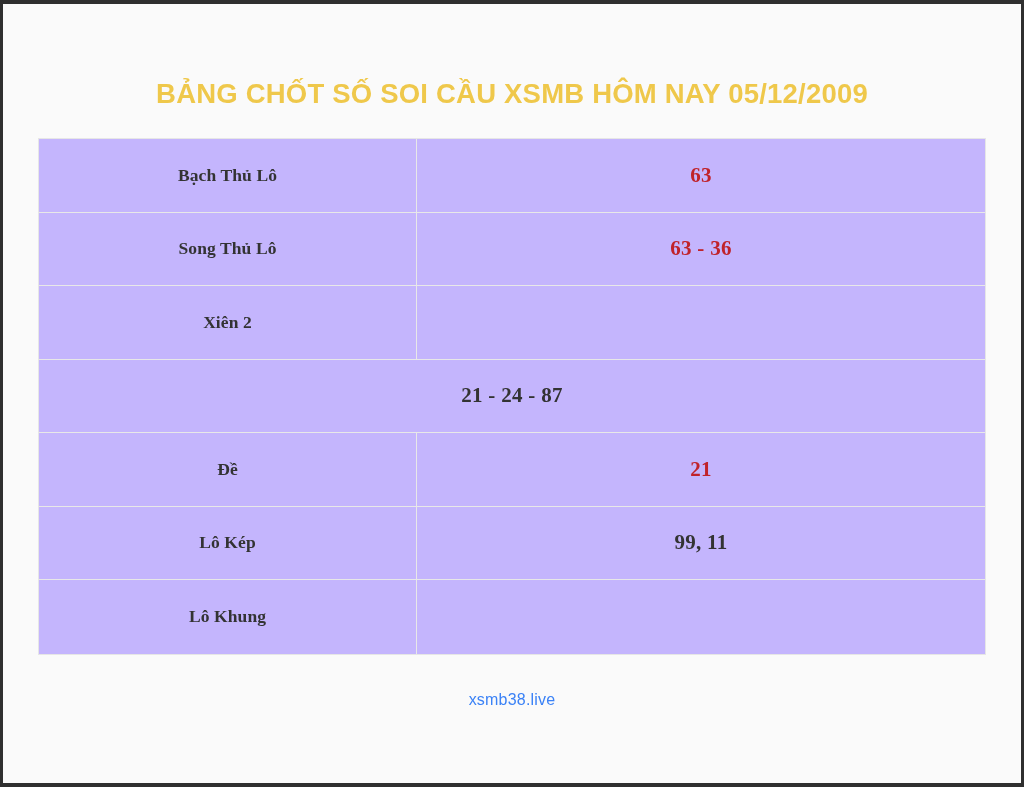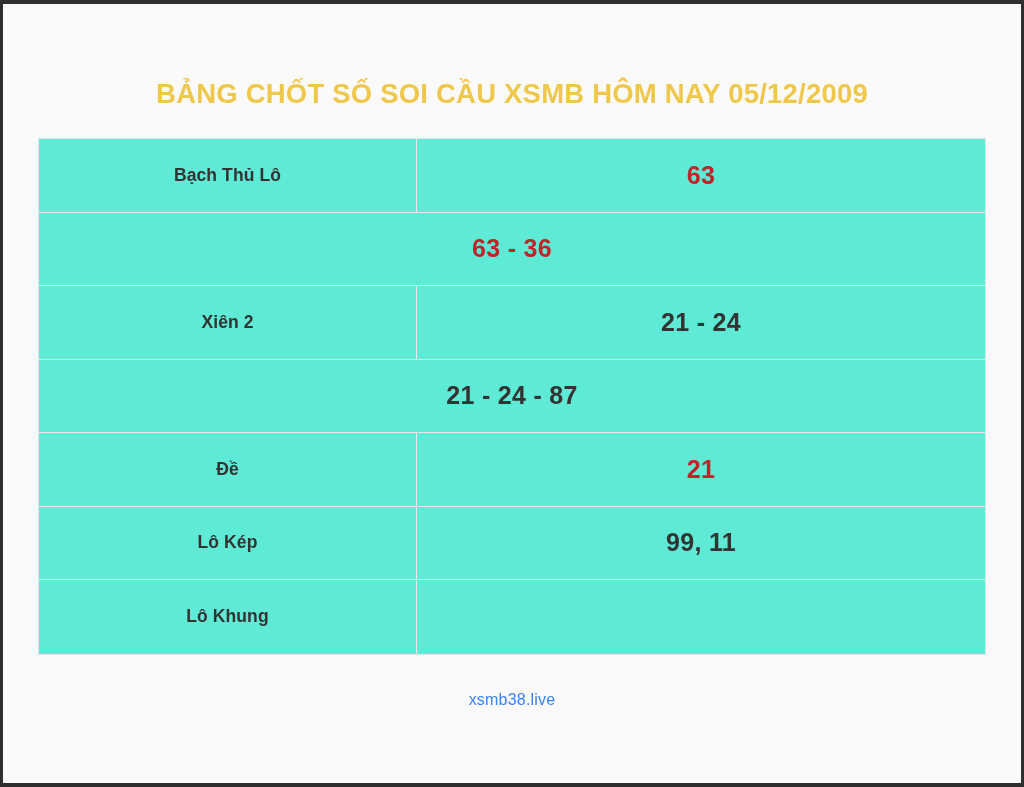"Bạch Thủ Lô" .row { background: #5eead4 -> #c4b5fd; font-family: none -> Liberation Serif, serif }
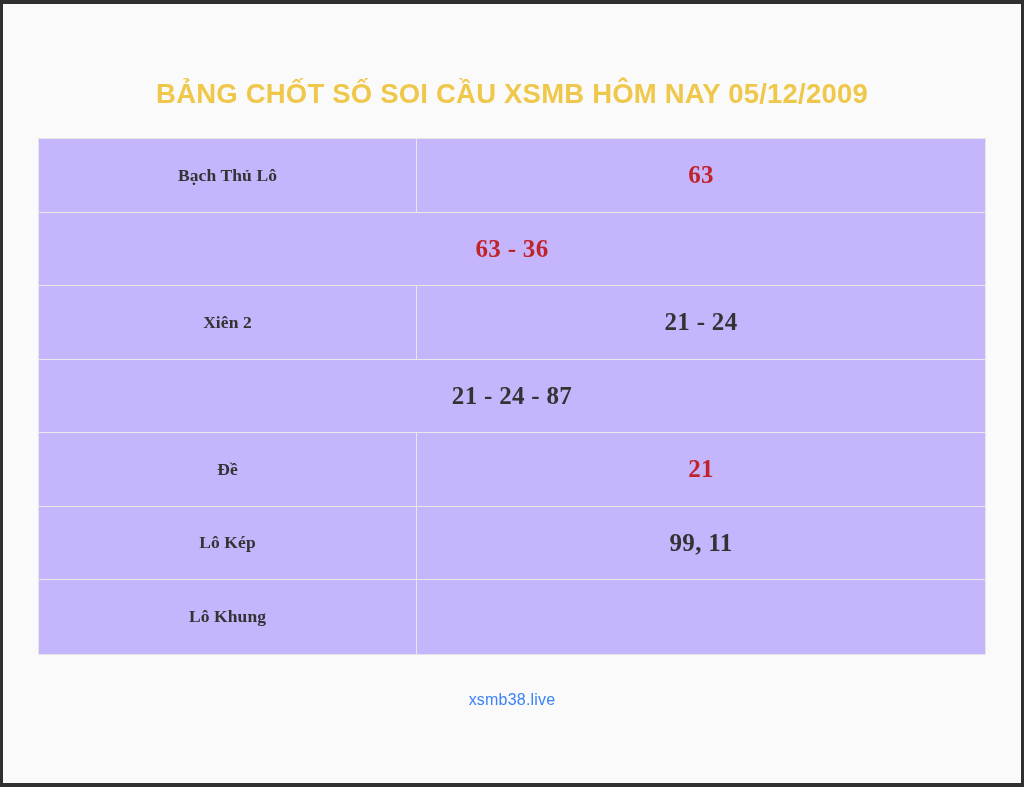"63" .cell-value { font-size: 25px -> 21px }
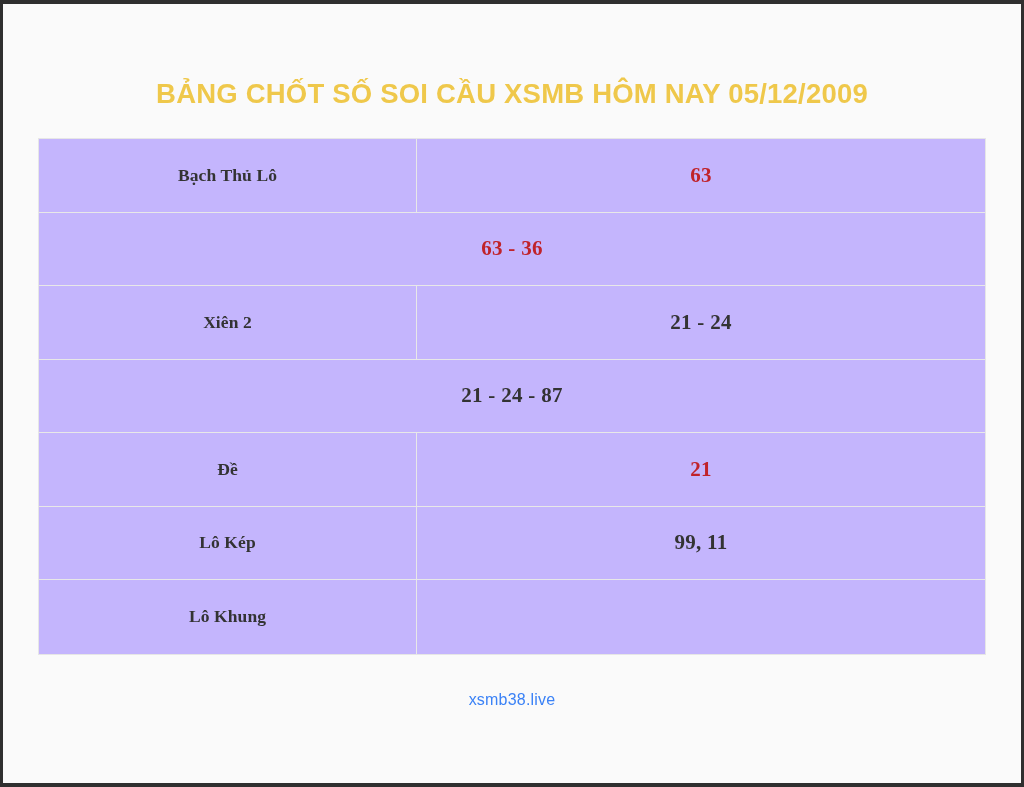"Song Thủ Lô" div.cell-label { html: none -> <div>Song Thủ Lô</div> }
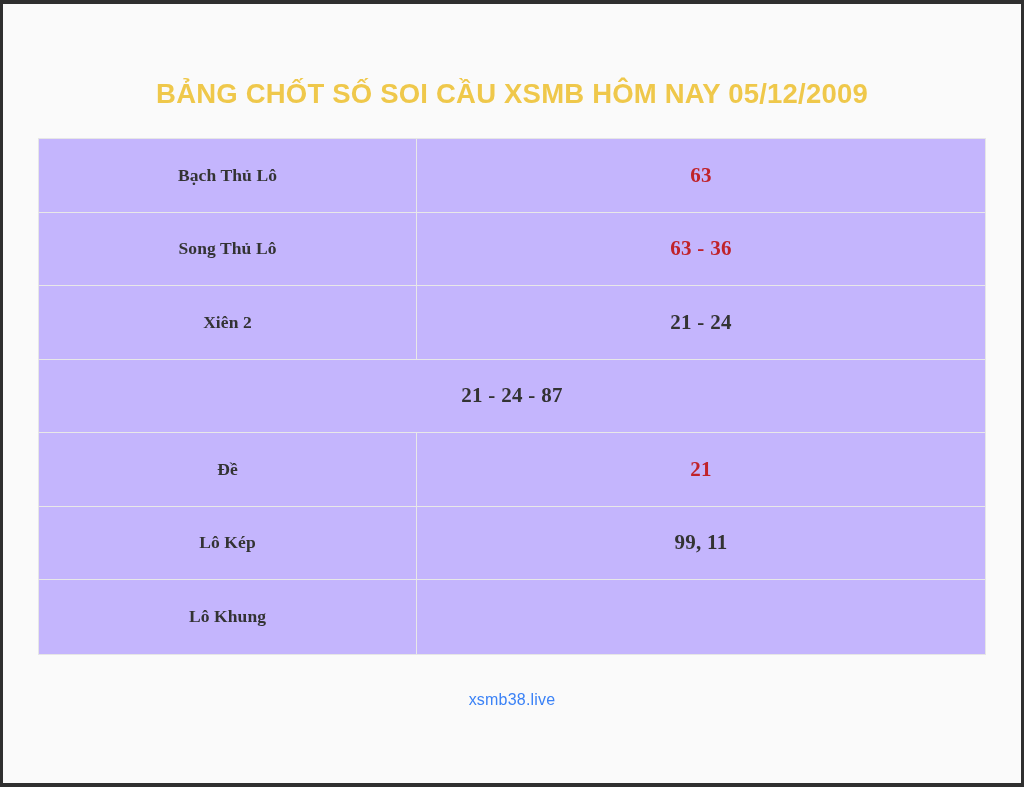"21 - 24" div.cell-value { html: <div>21 - 24</div> -> none }
